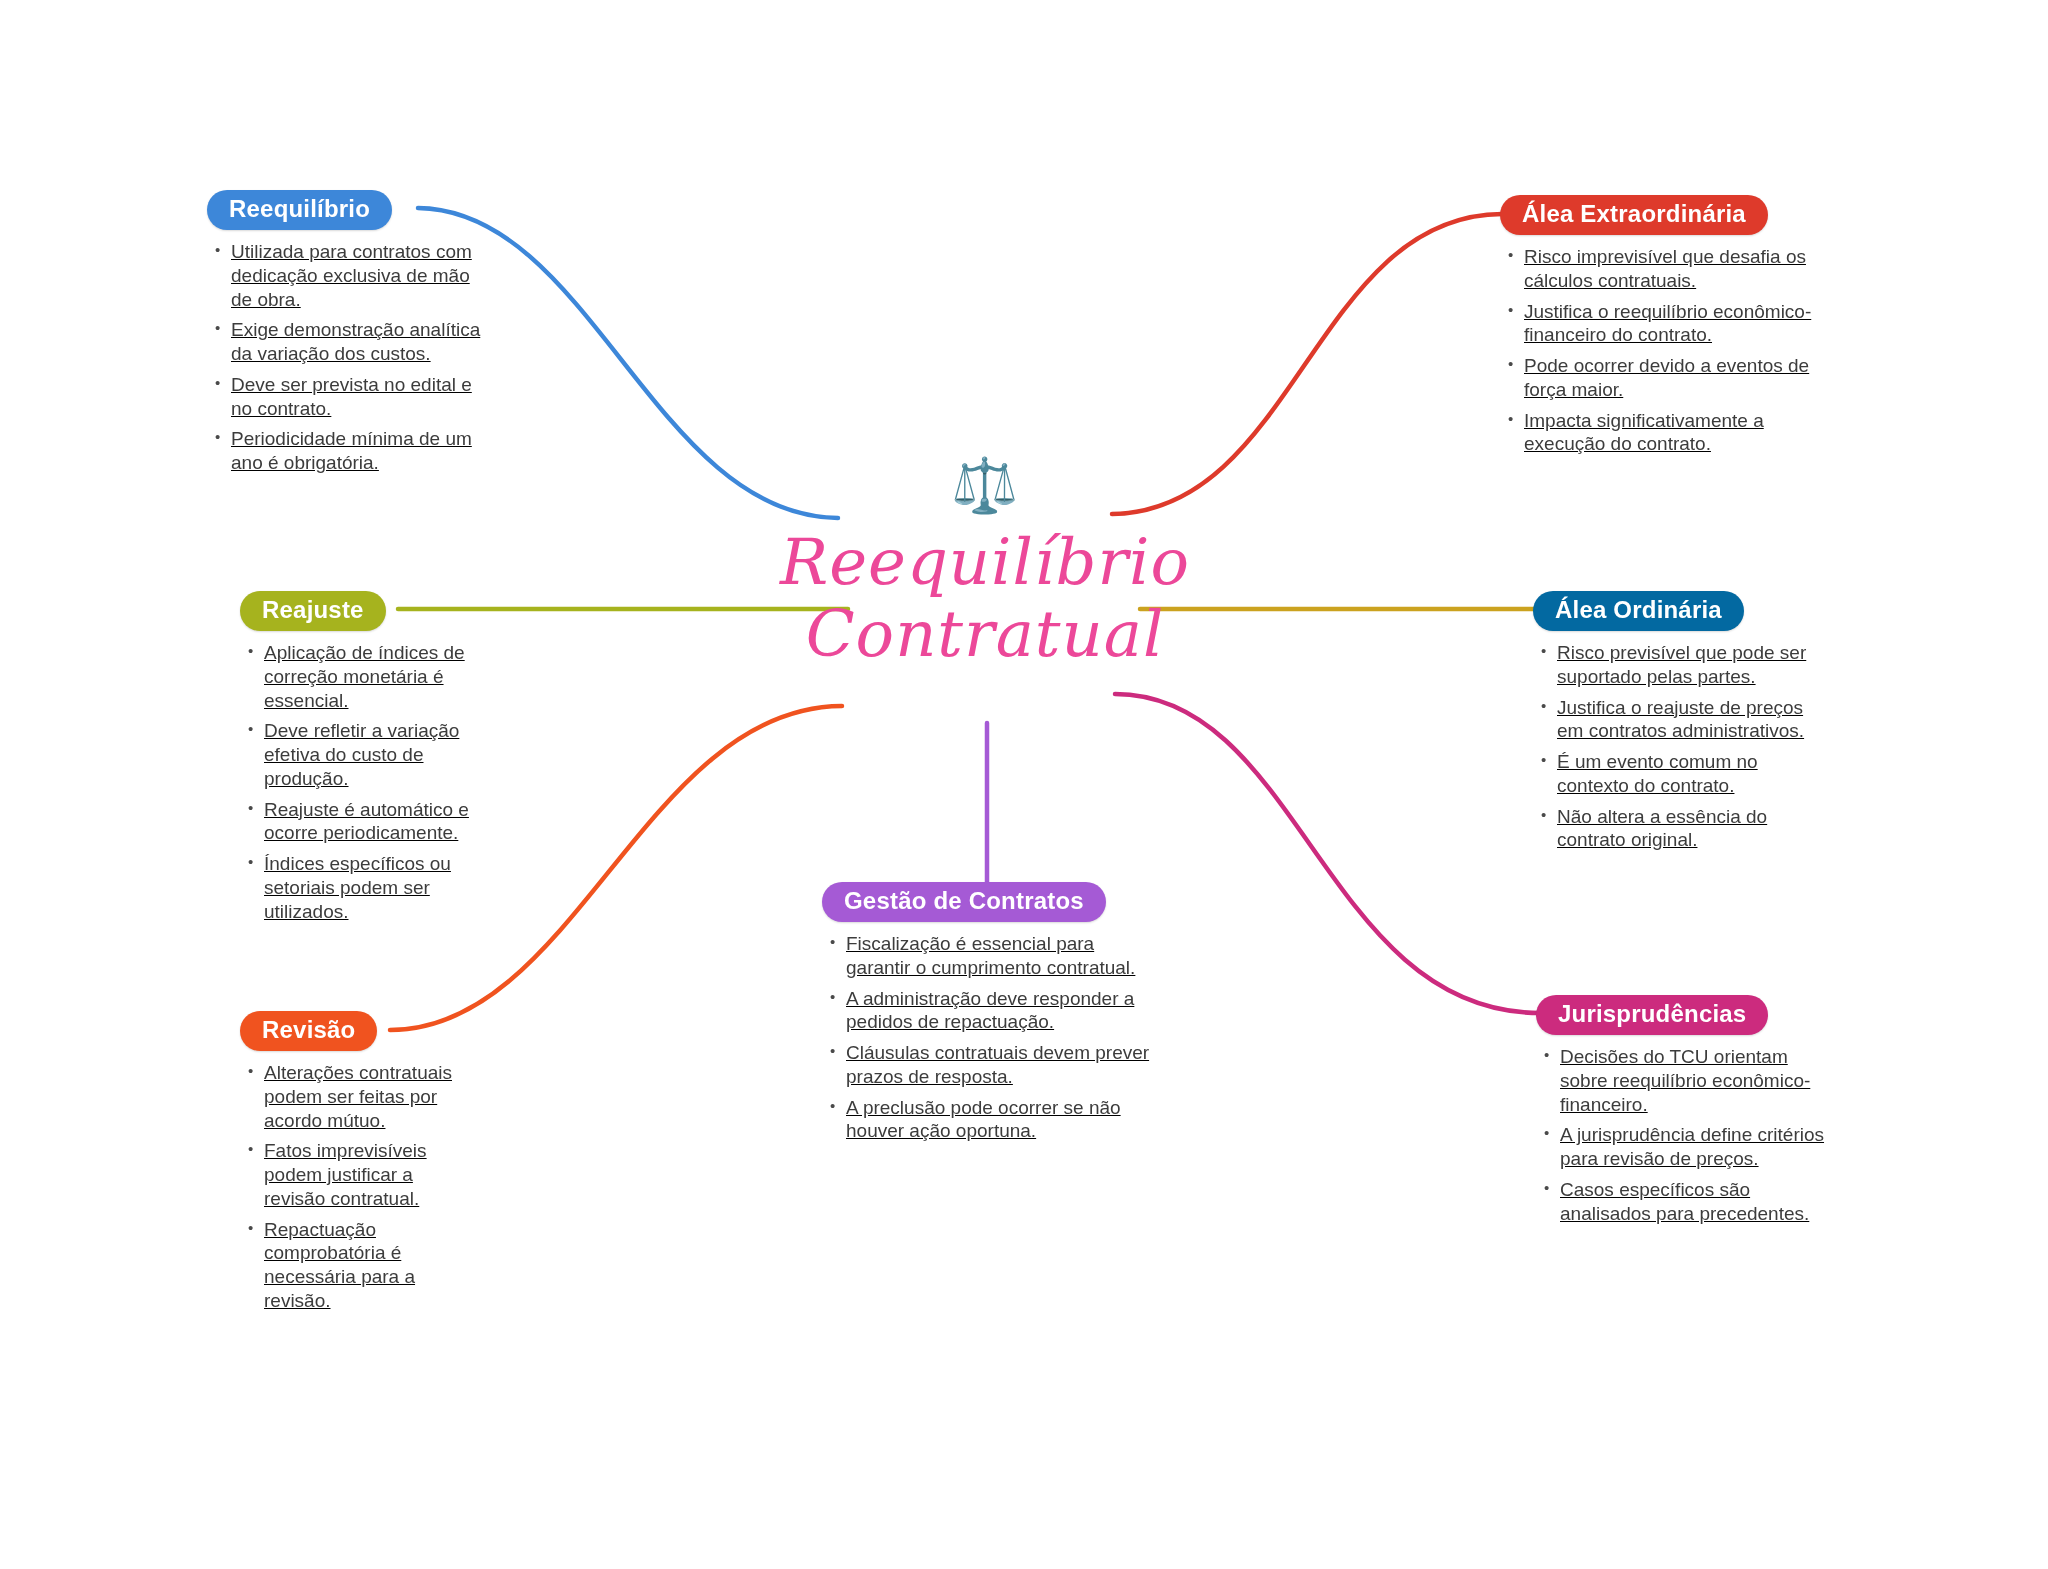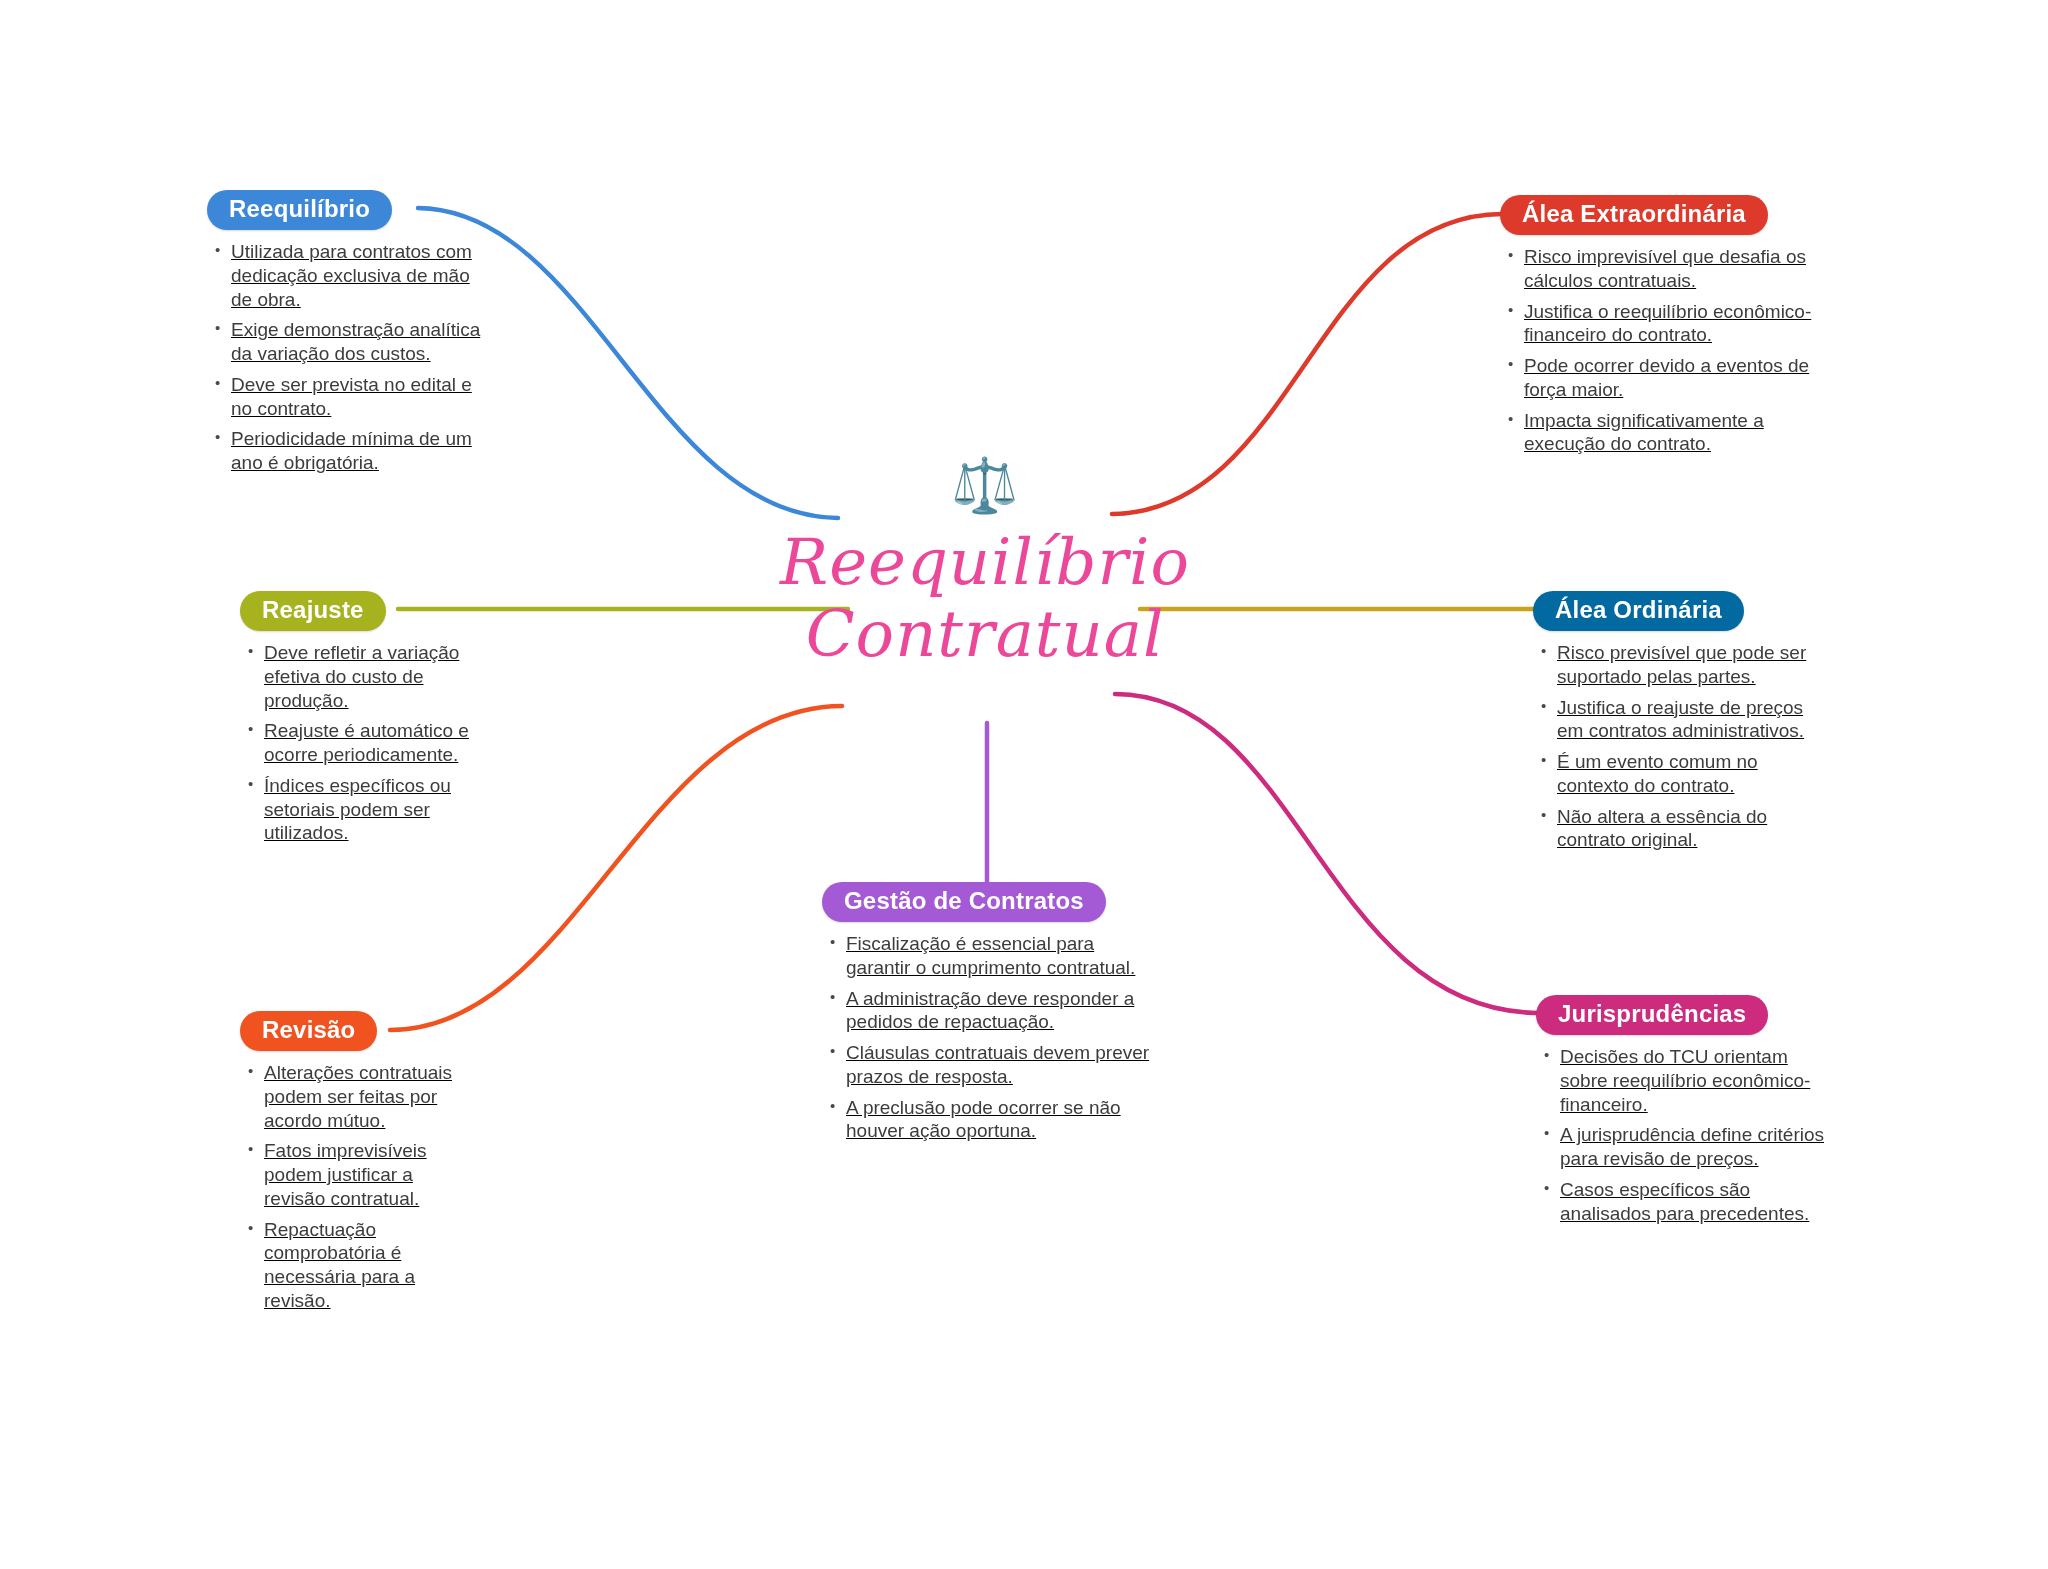"Aplicação de índices de correção" li { html: none -> <li>Aplicação de índices de correção monetária é essencial.</li> }
